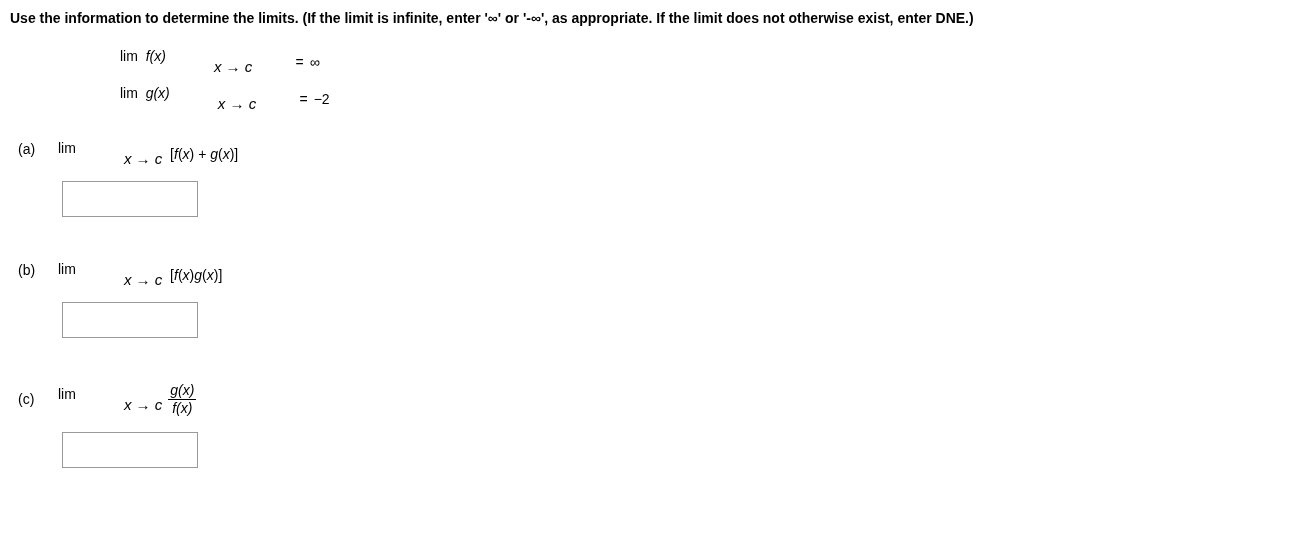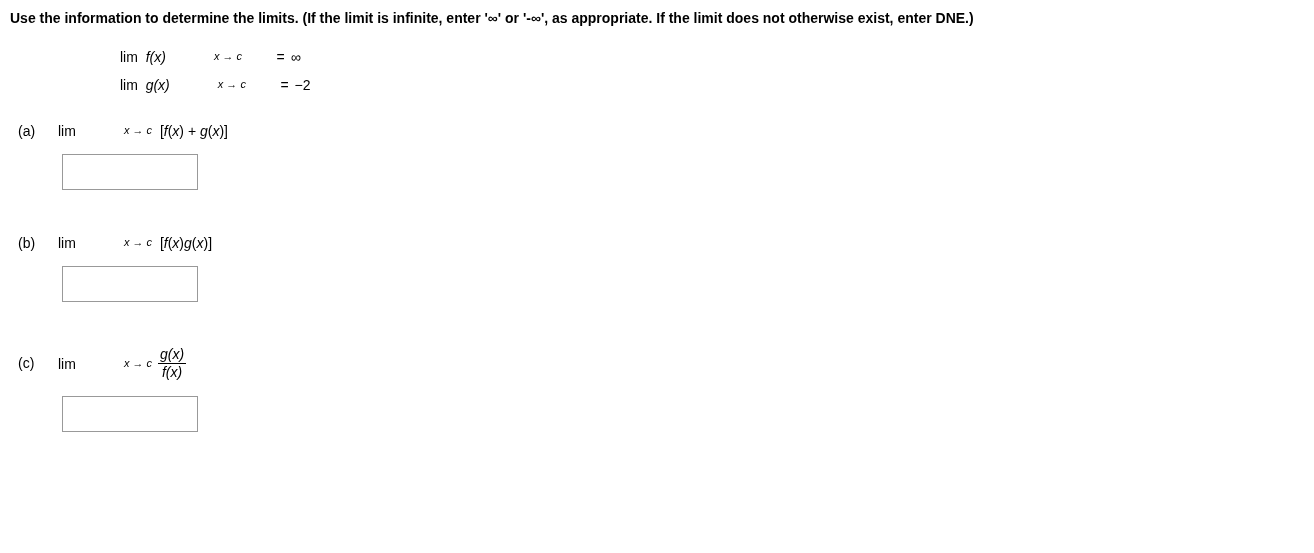"x → c" .lim-bottom { font-size: 11px -> 15px; margin-top: 1px -> 10px }
